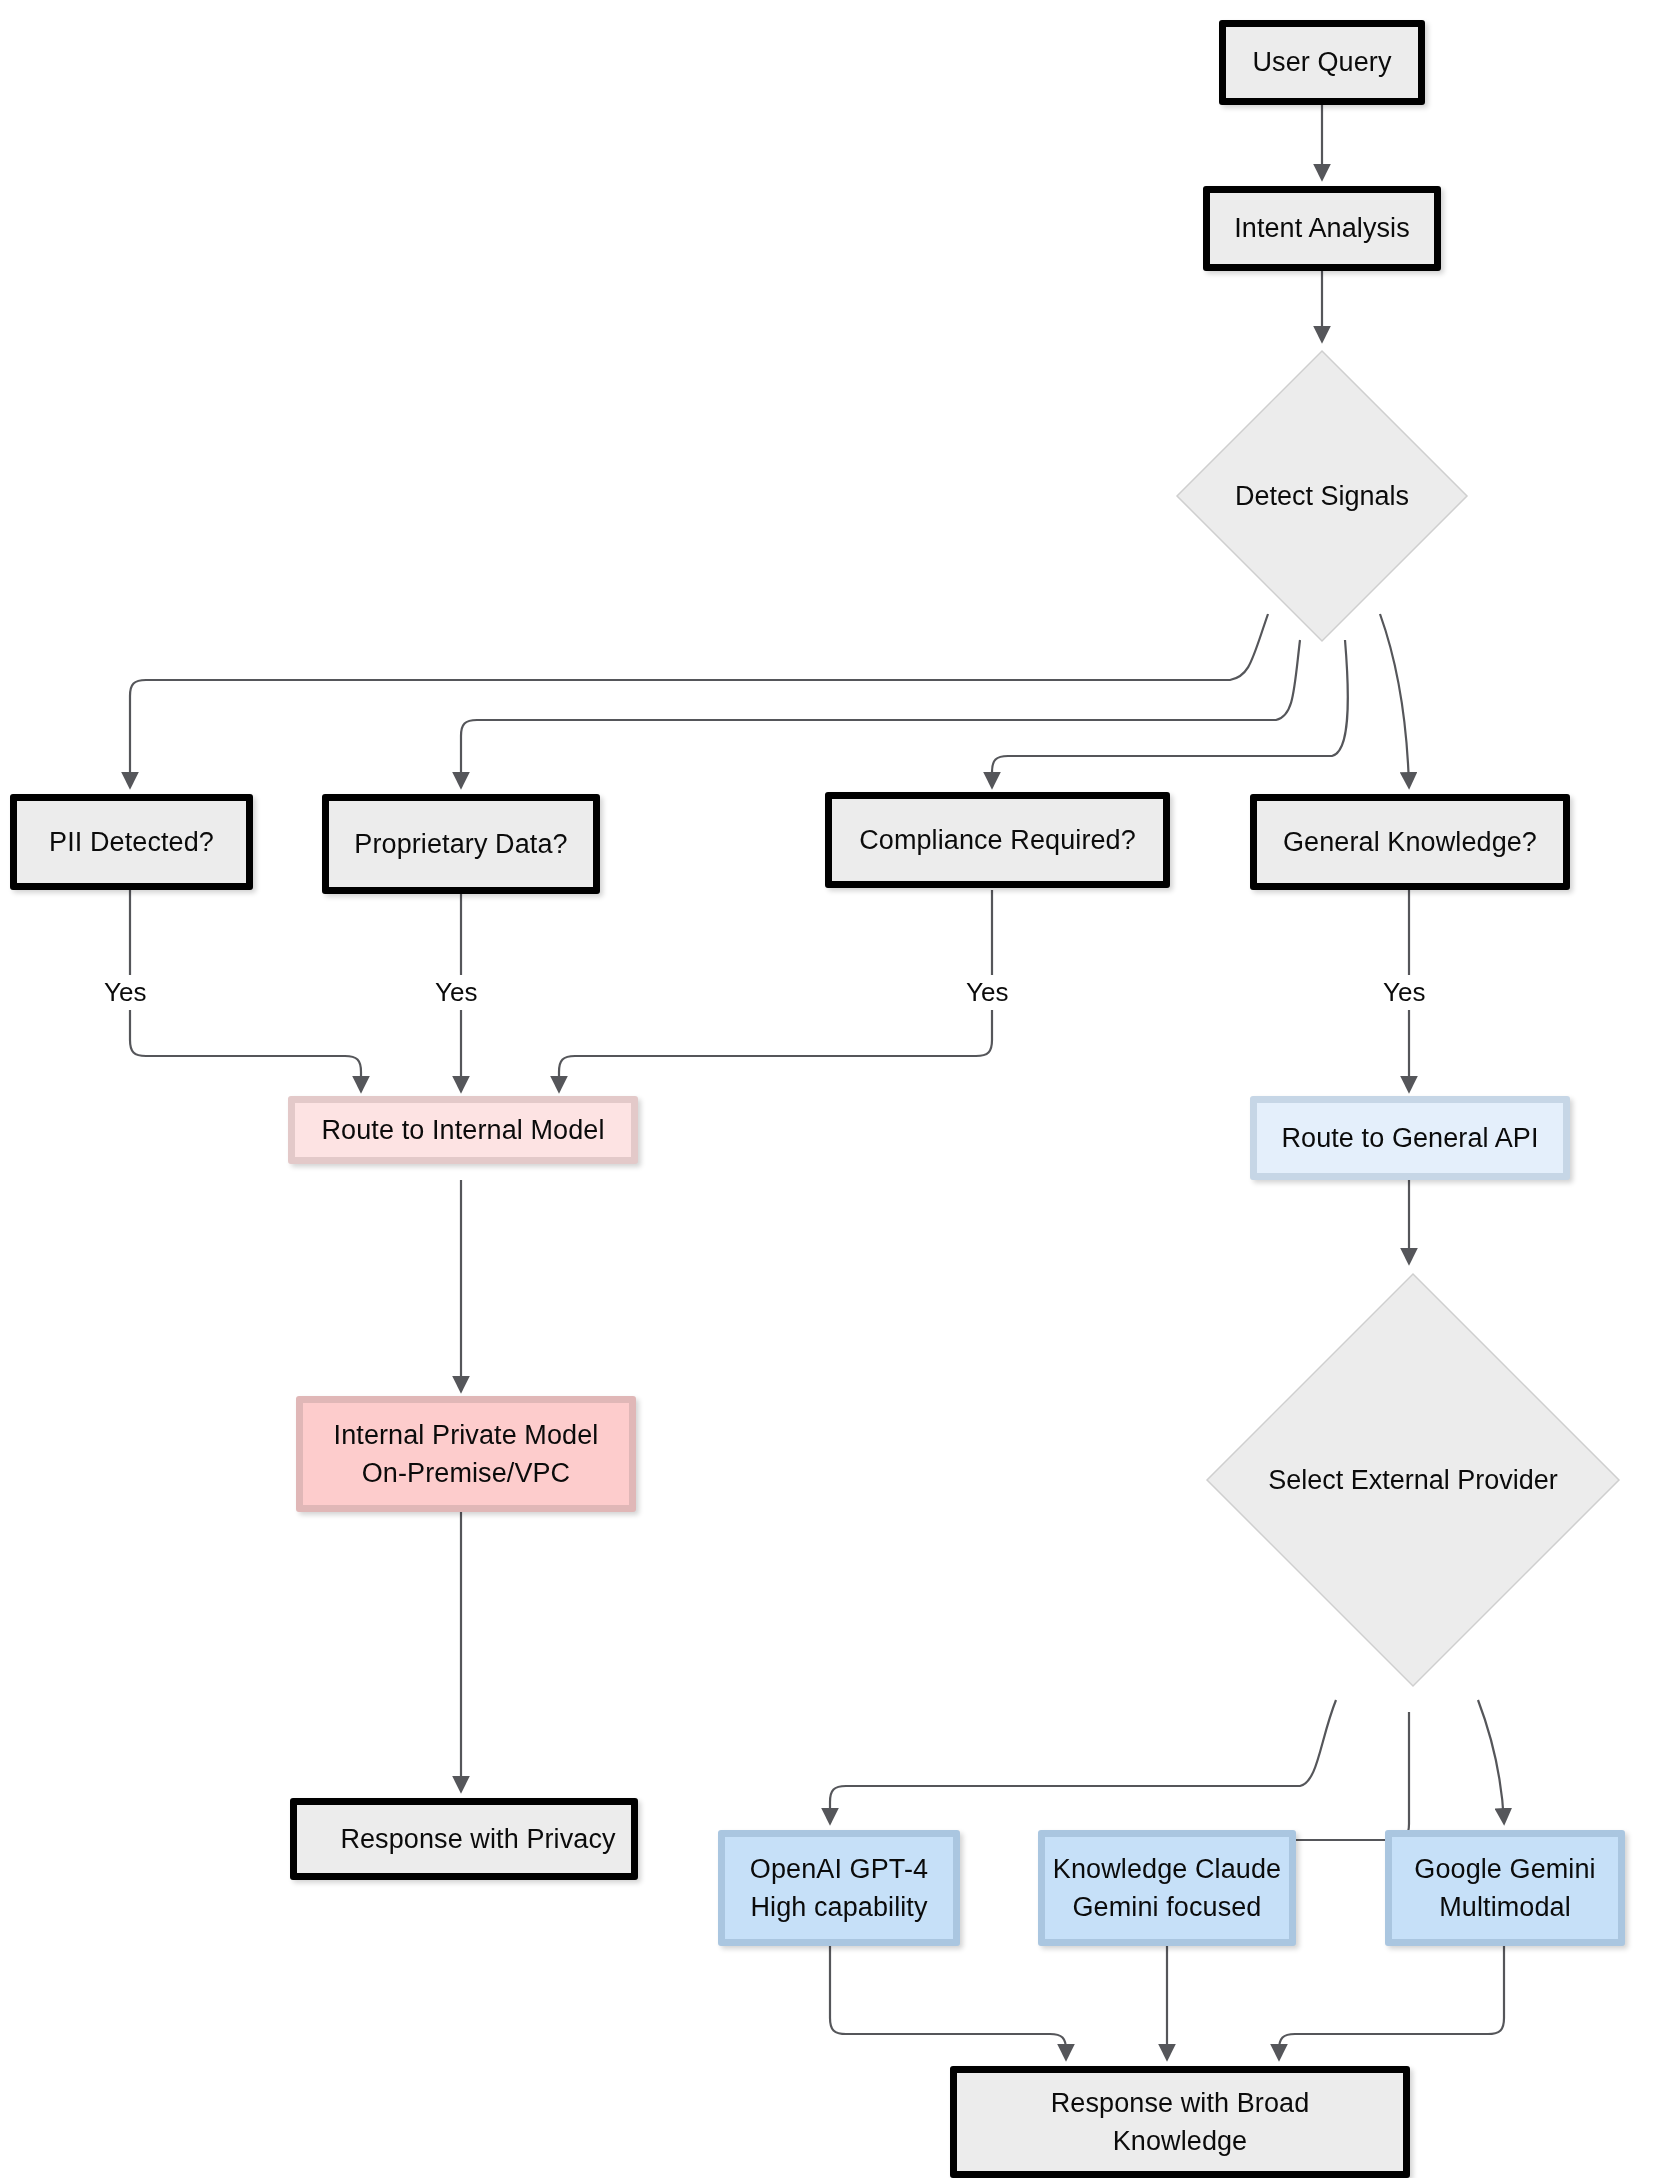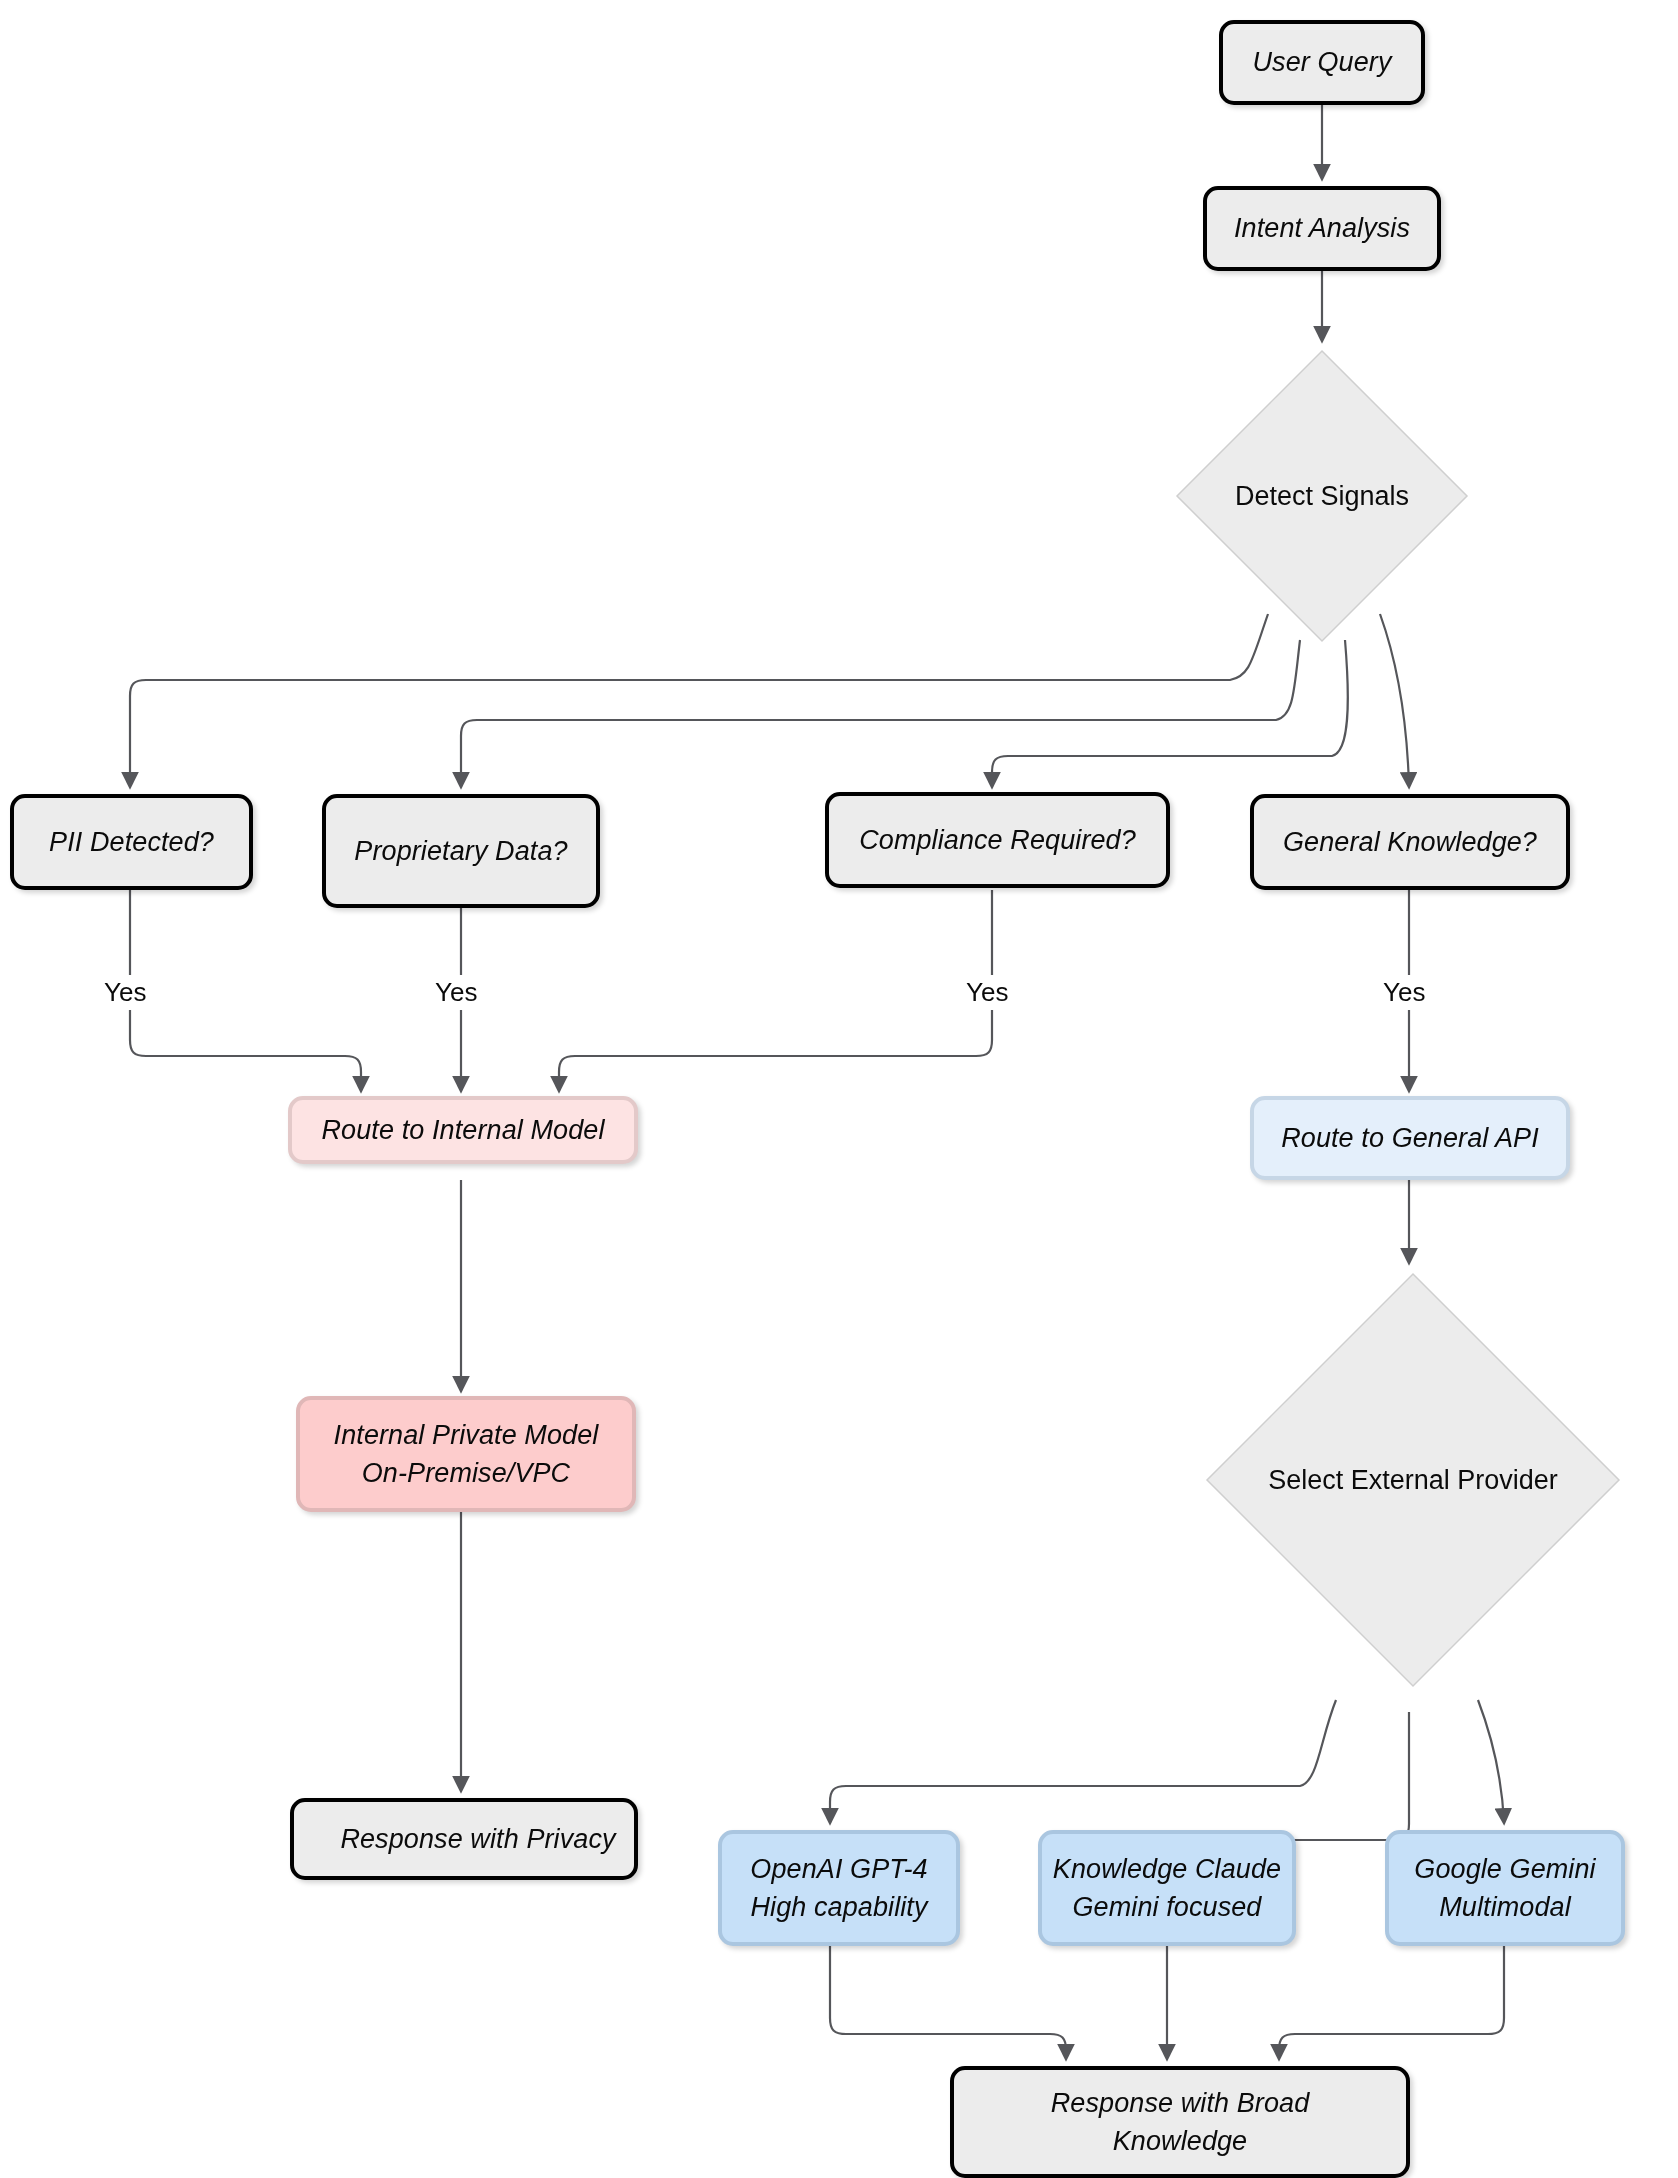"User Query" .node.rect { border: 4px solid #000000 -> 7px solid #000000; border-radius: 15px -> 3px; font-style: italic -> none }
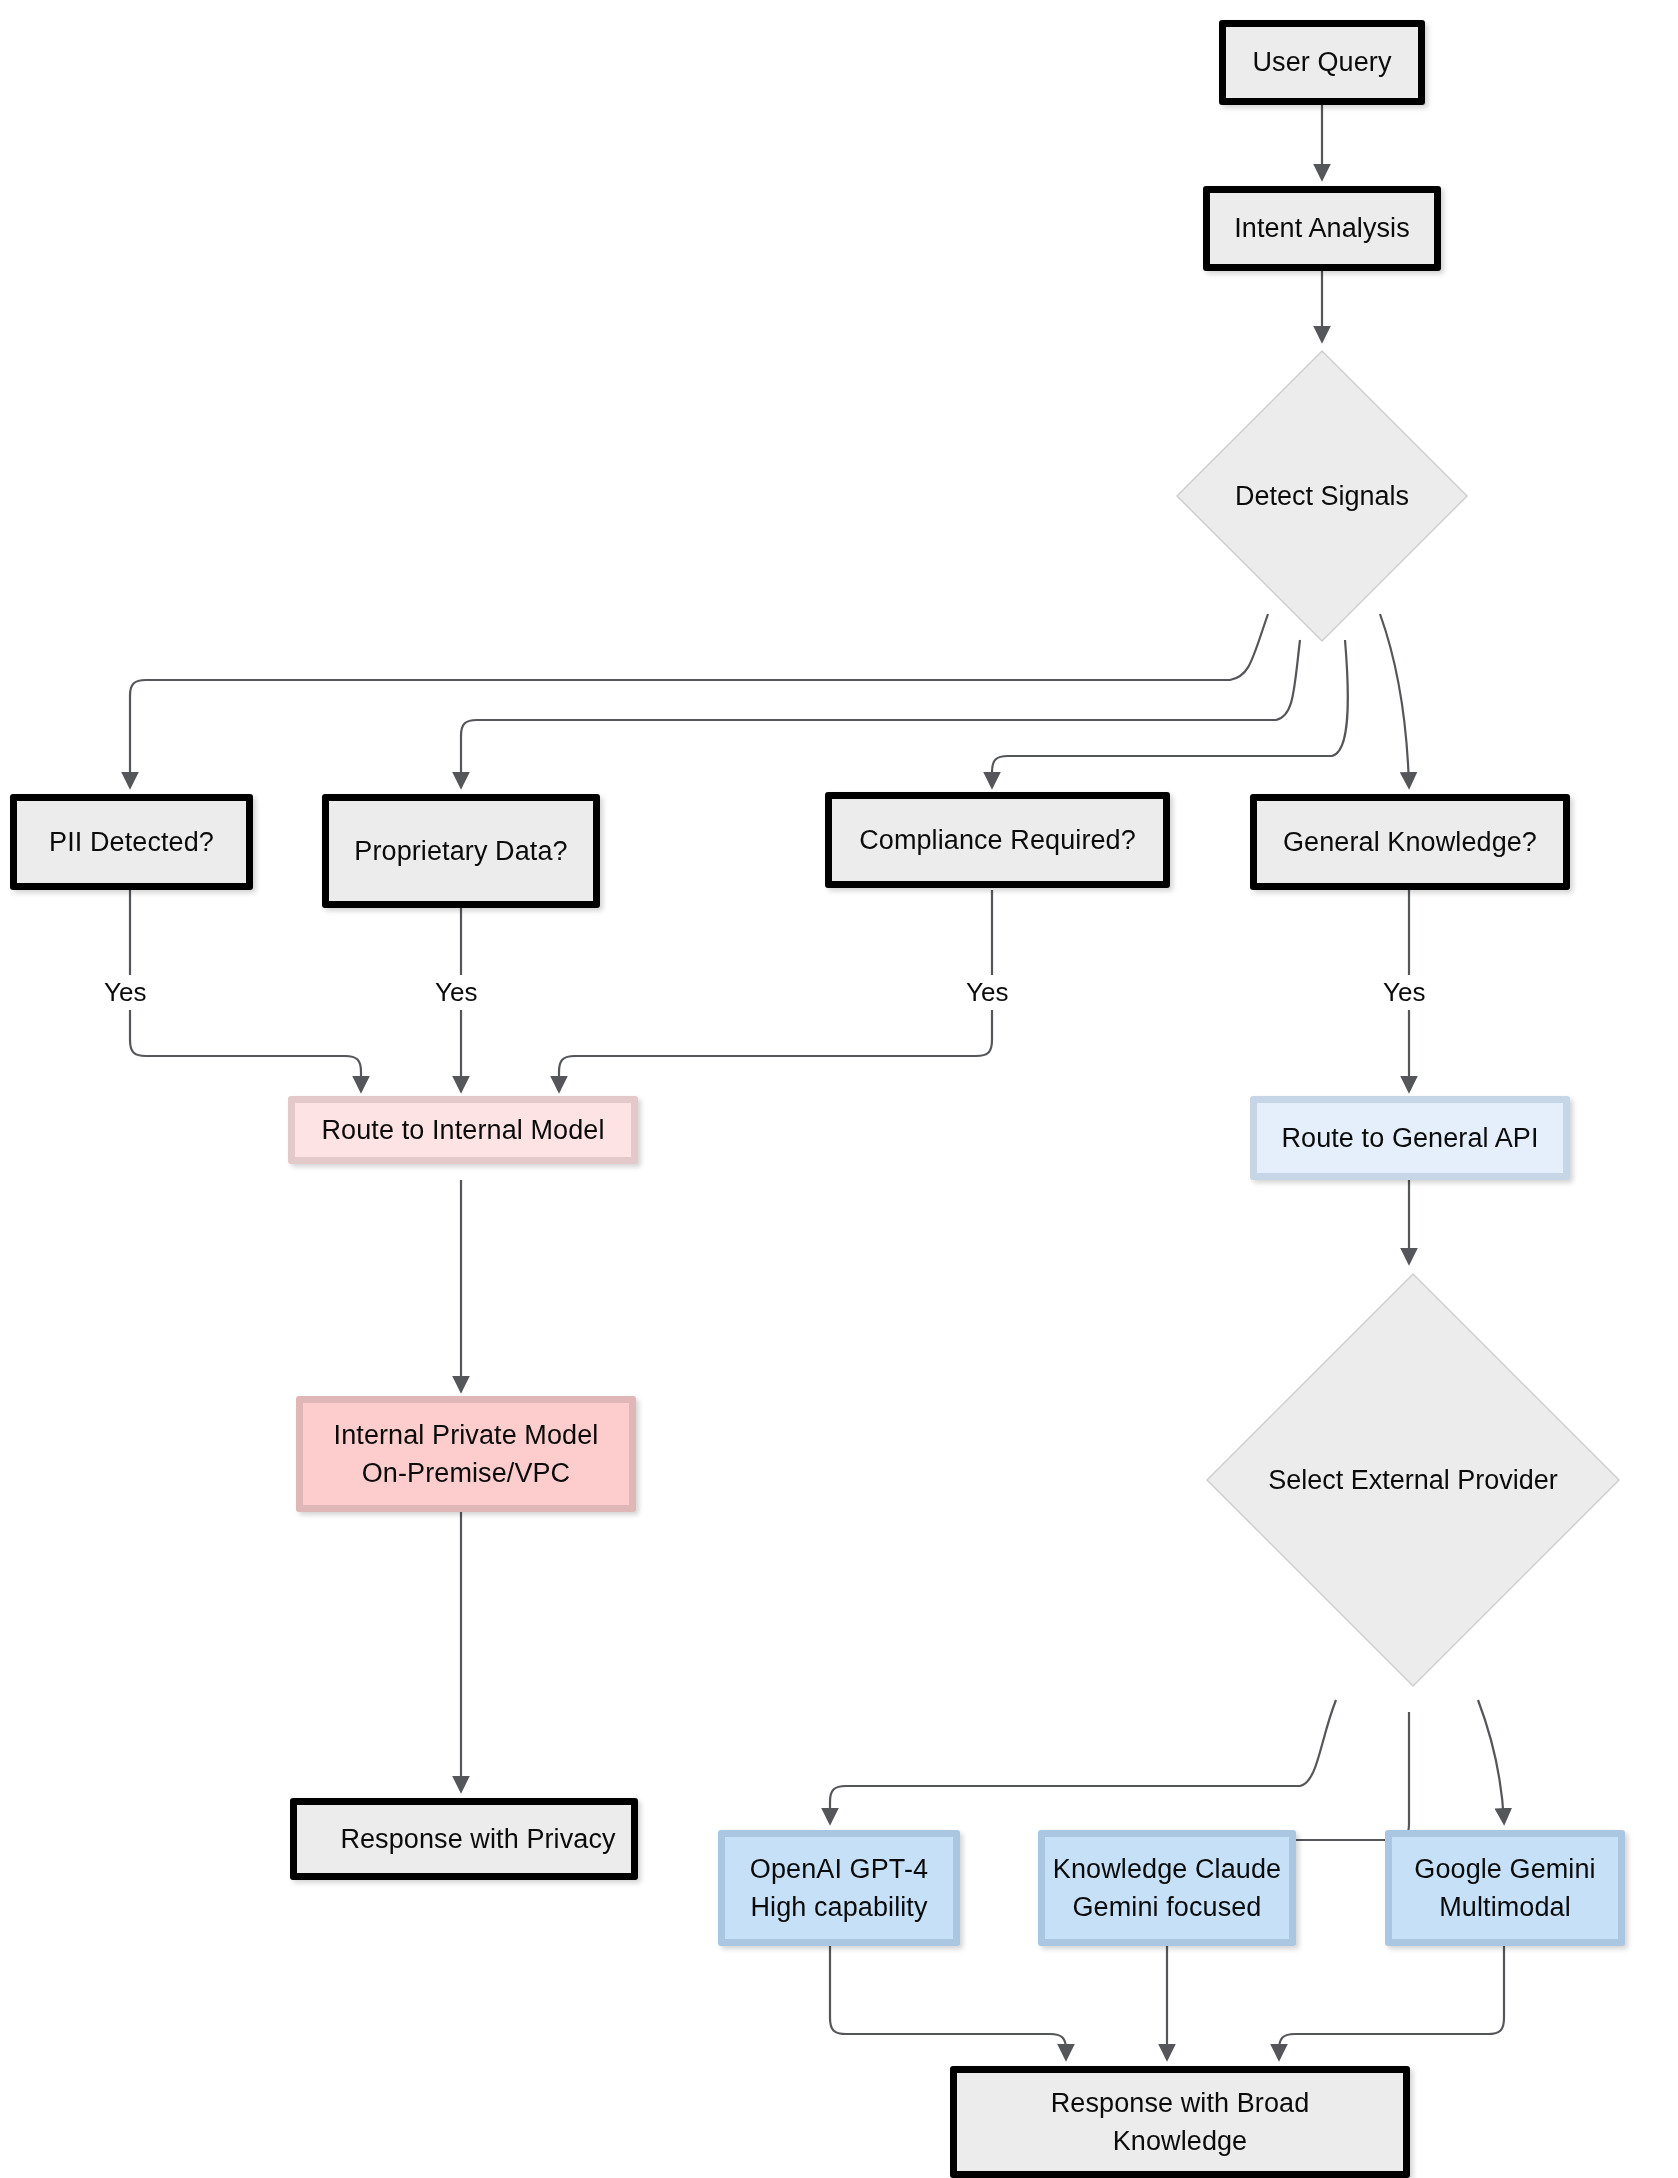"Proprietary Data?" div.node { height: 114px -> 100px }
